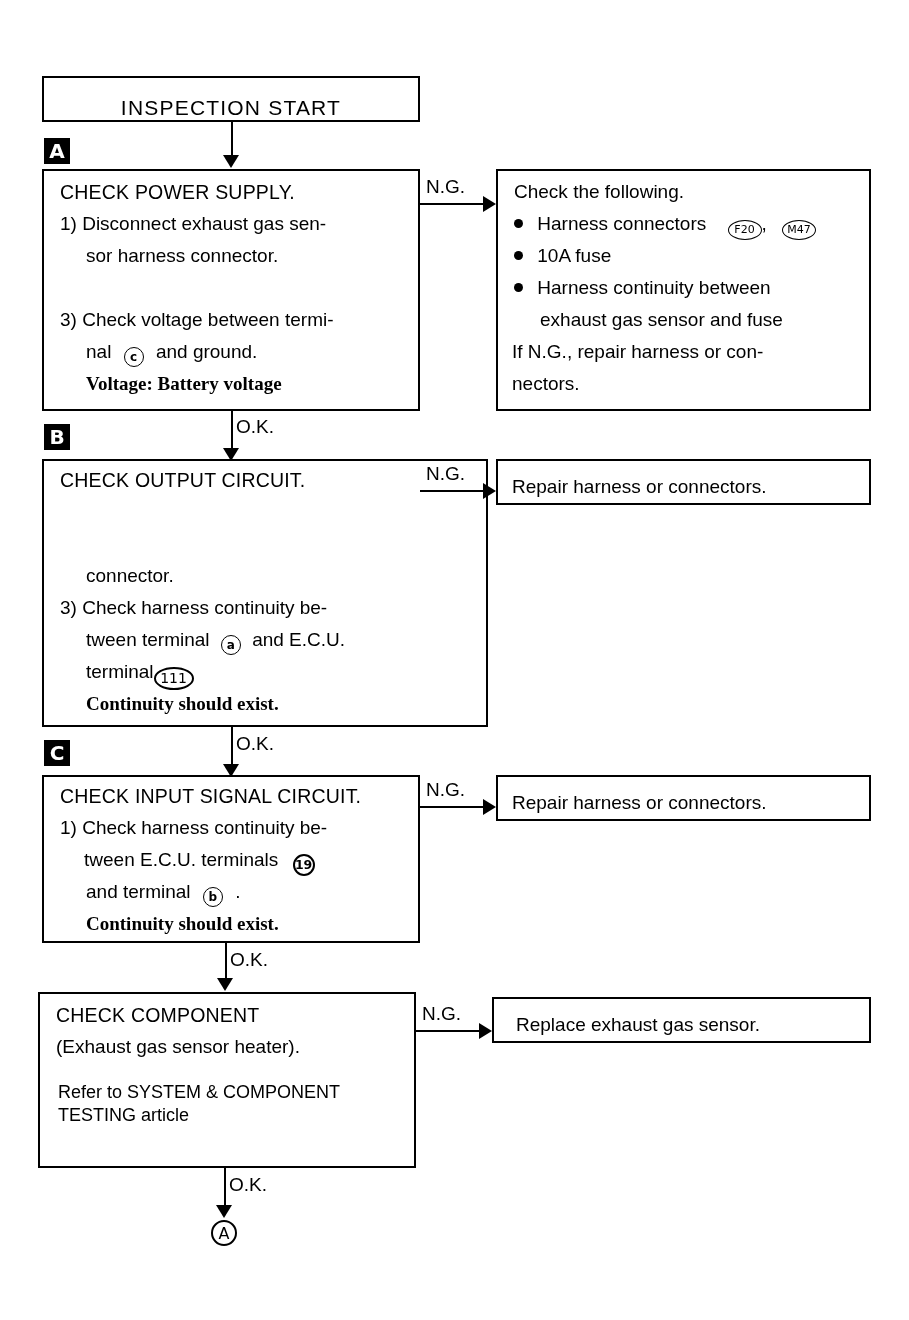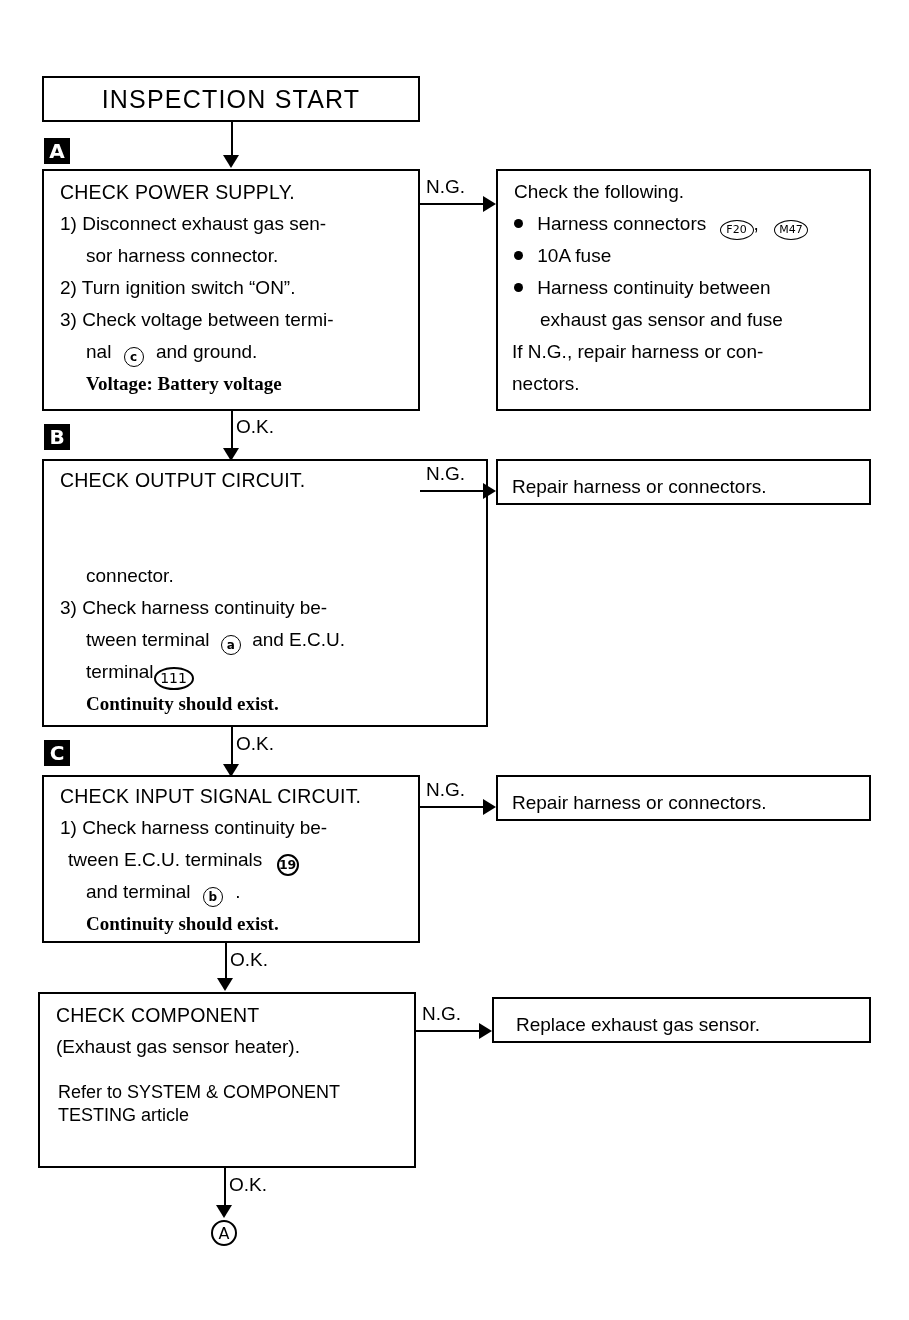"INSPECTION START" .start-box { align-items: center -> flex-end; font-size: 25px -> 21px }
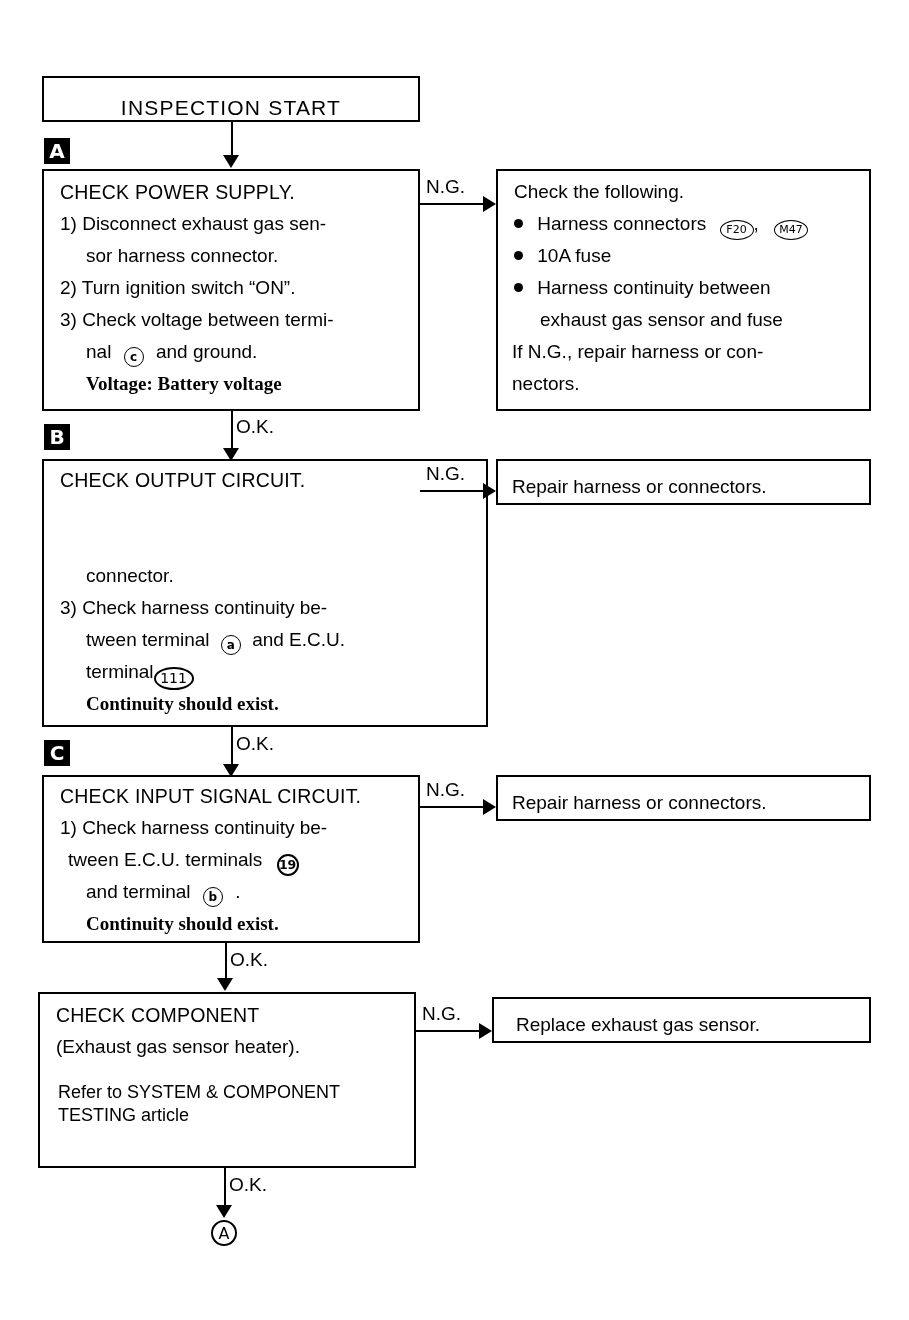"F20" span.oval { margin-left: 8px -> 16px }
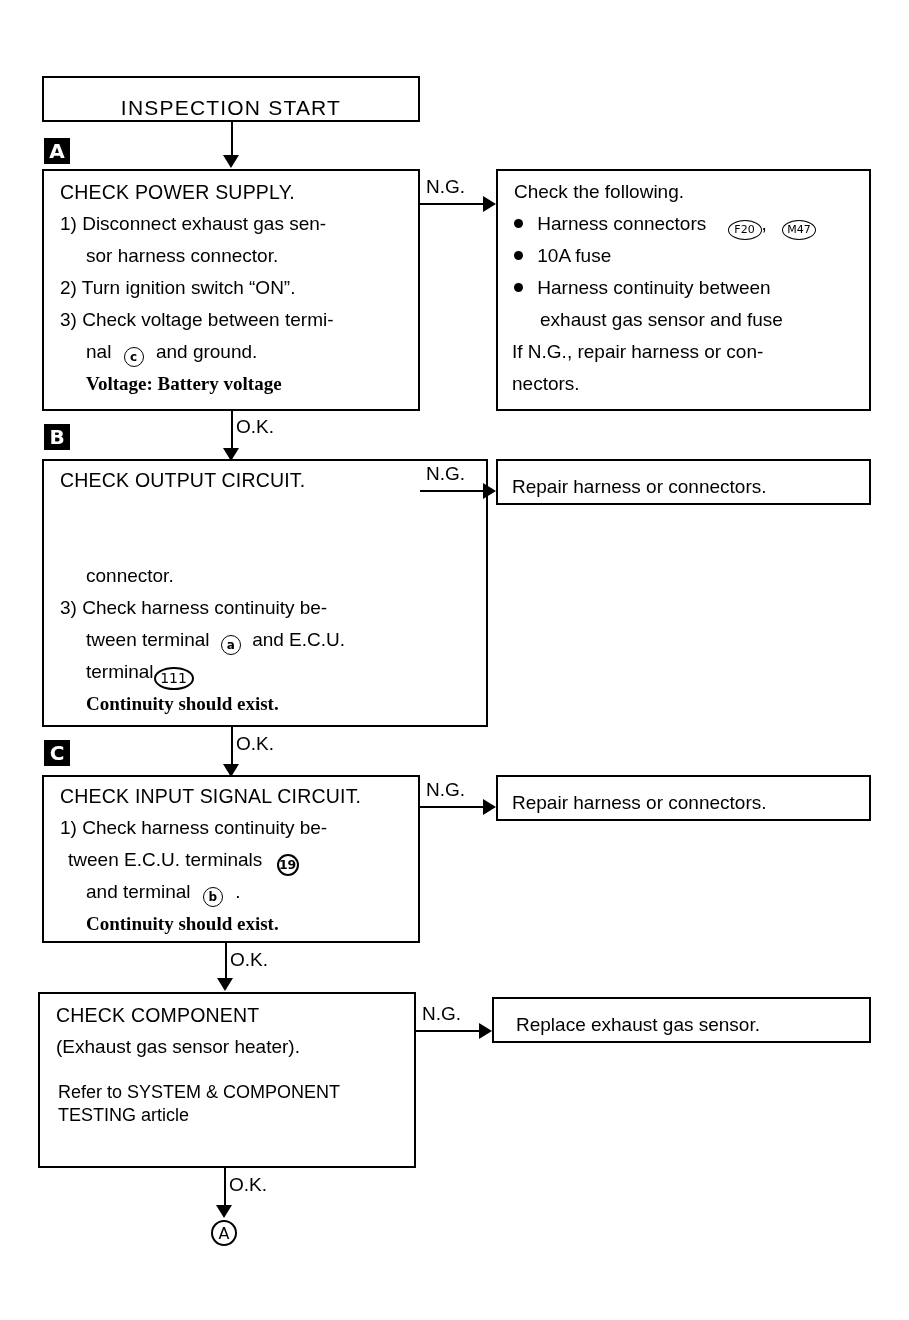"2) Turn ignition switch “ON”." div.line { html: <div>2) Turn ignition switch “ON”.</div> -> none }
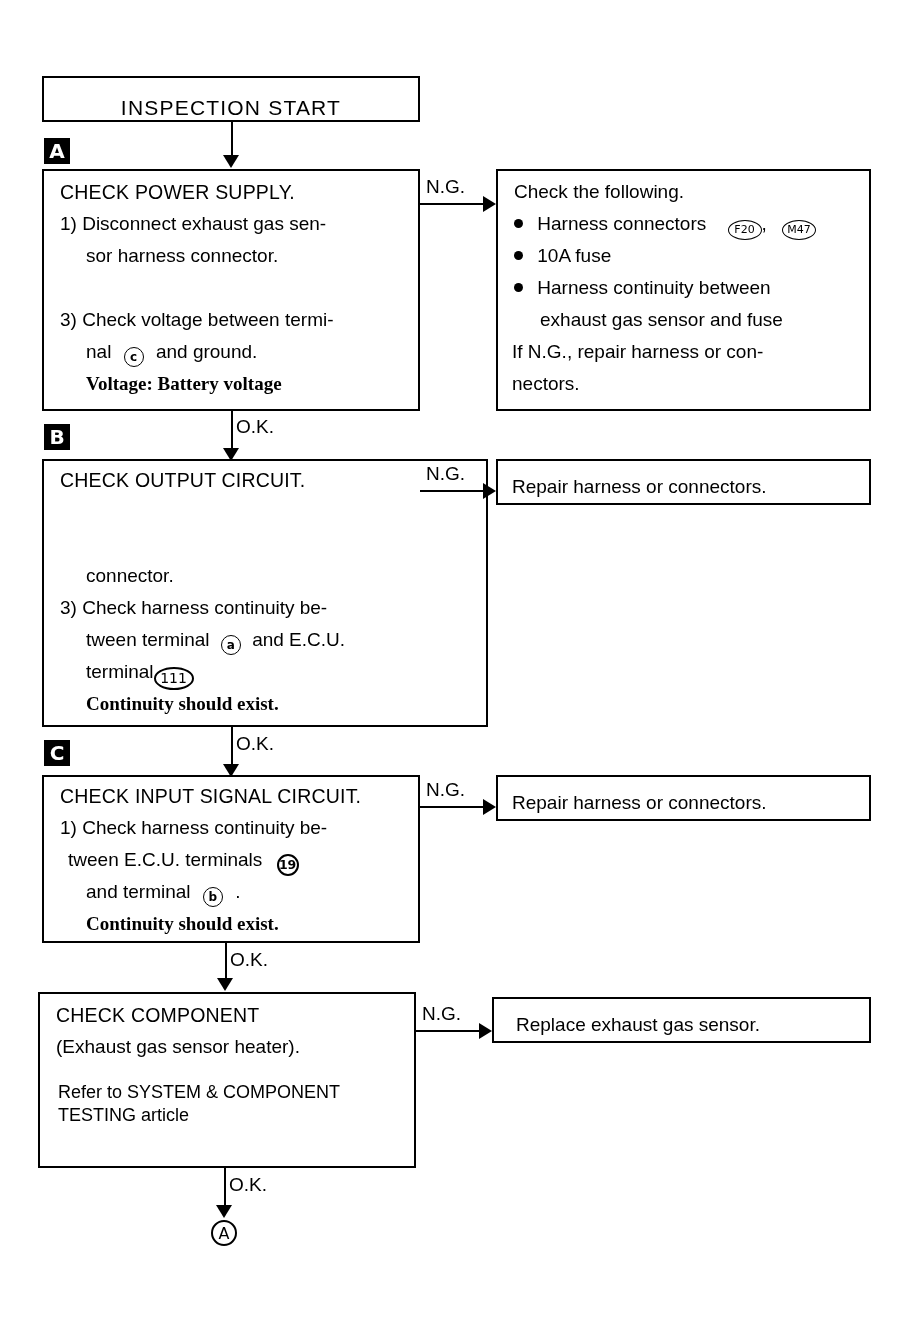"tween E.C.U. terminals 19" div.line { left: 24px -> 40px }
